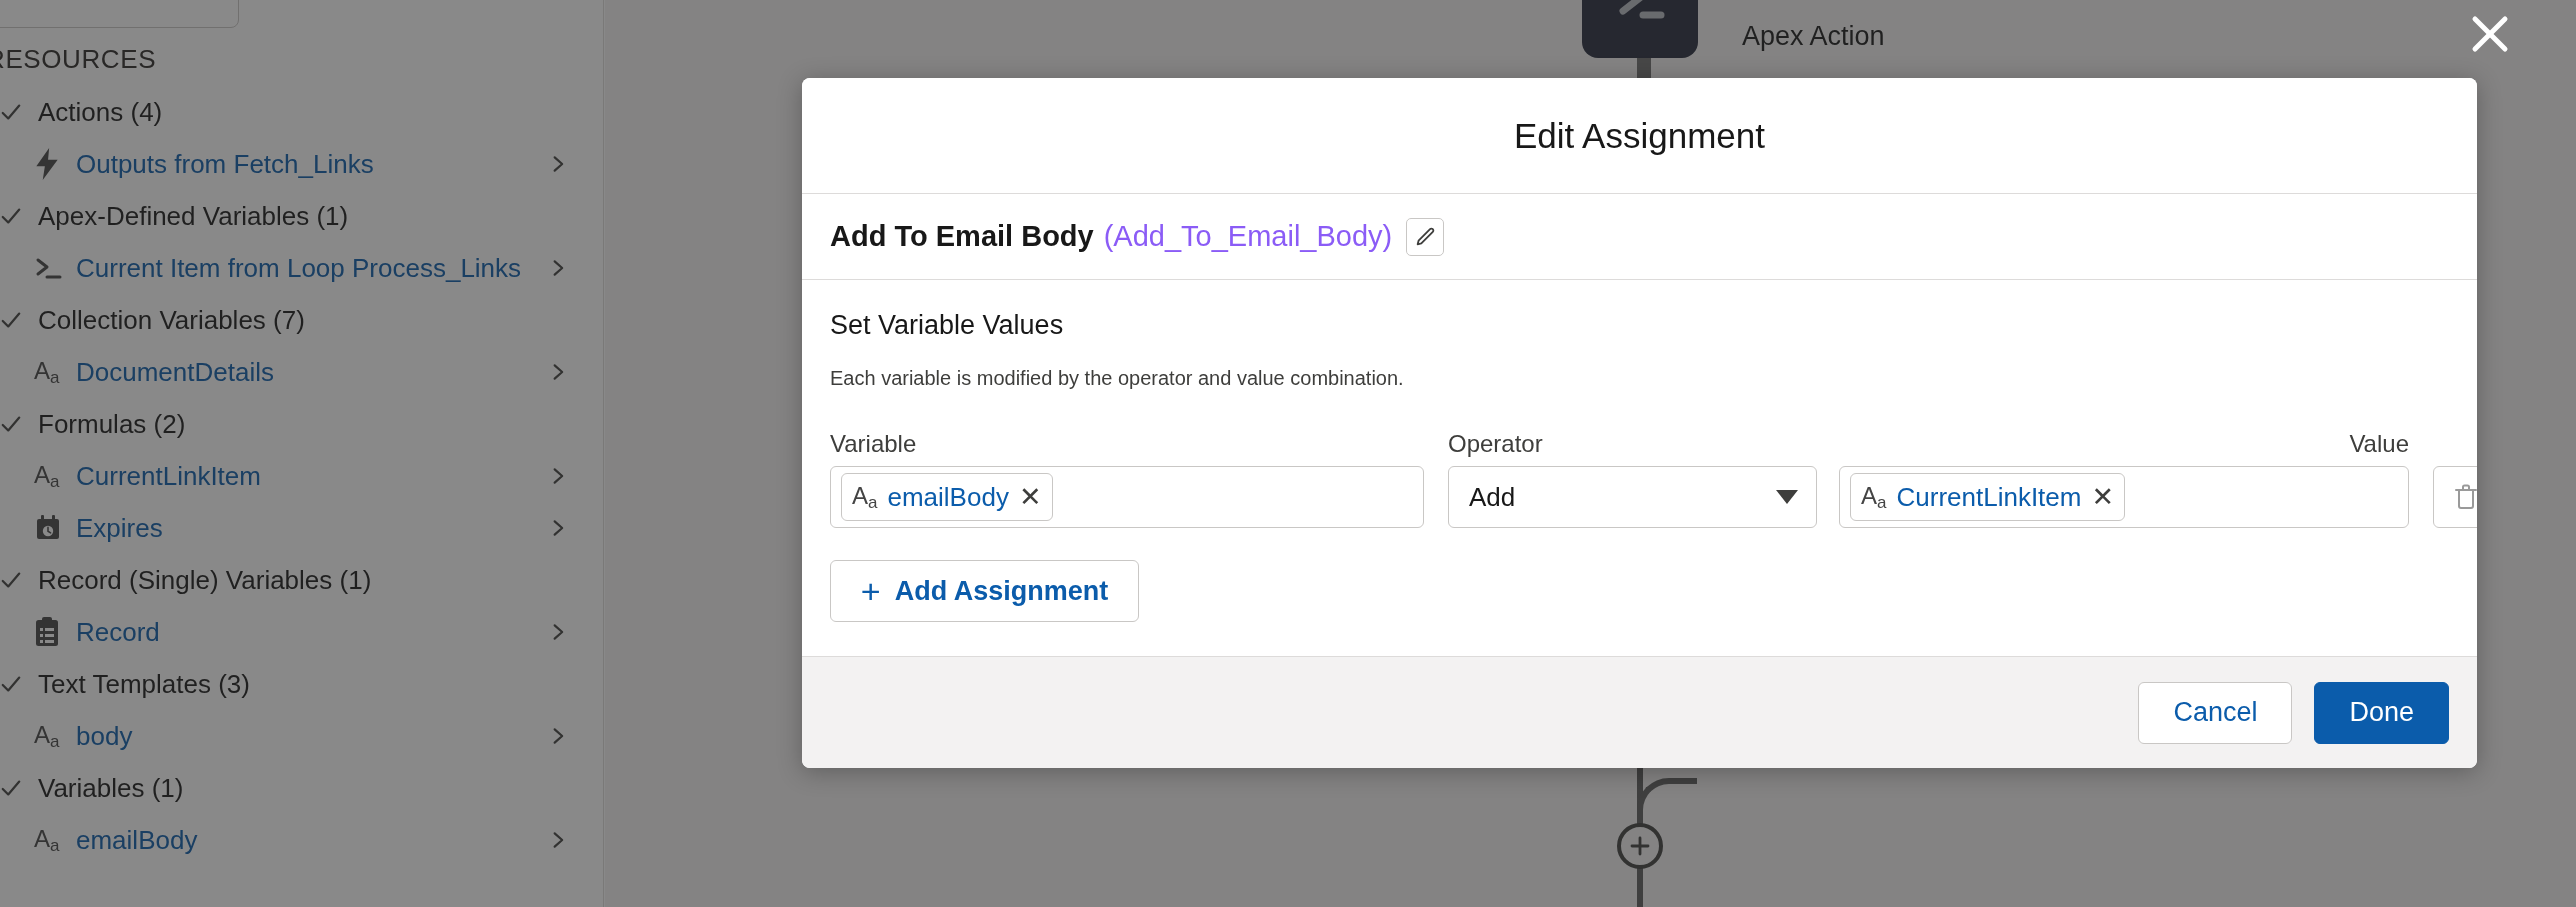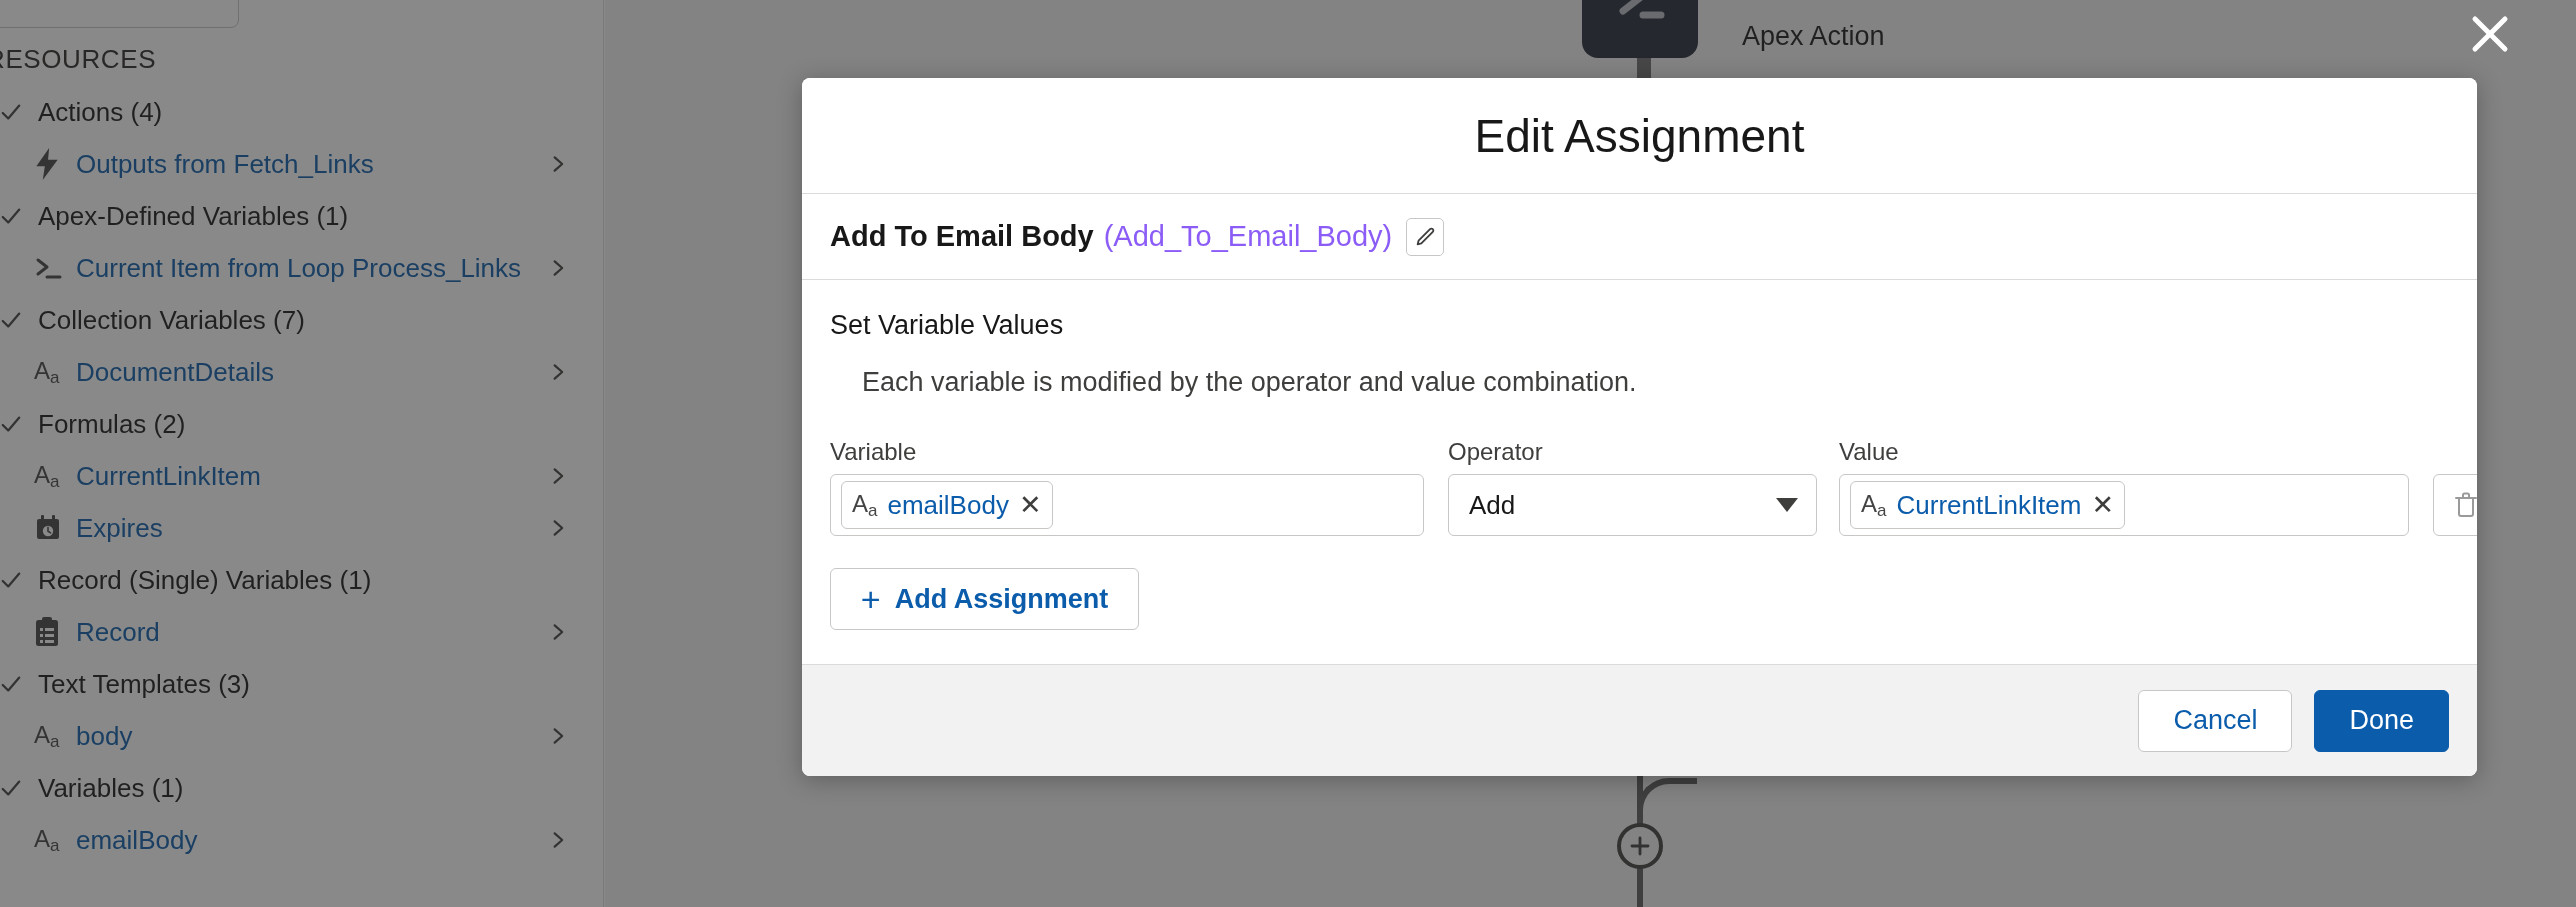"Edit Assignment" .modal-title { font-size: 46px -> 35px }
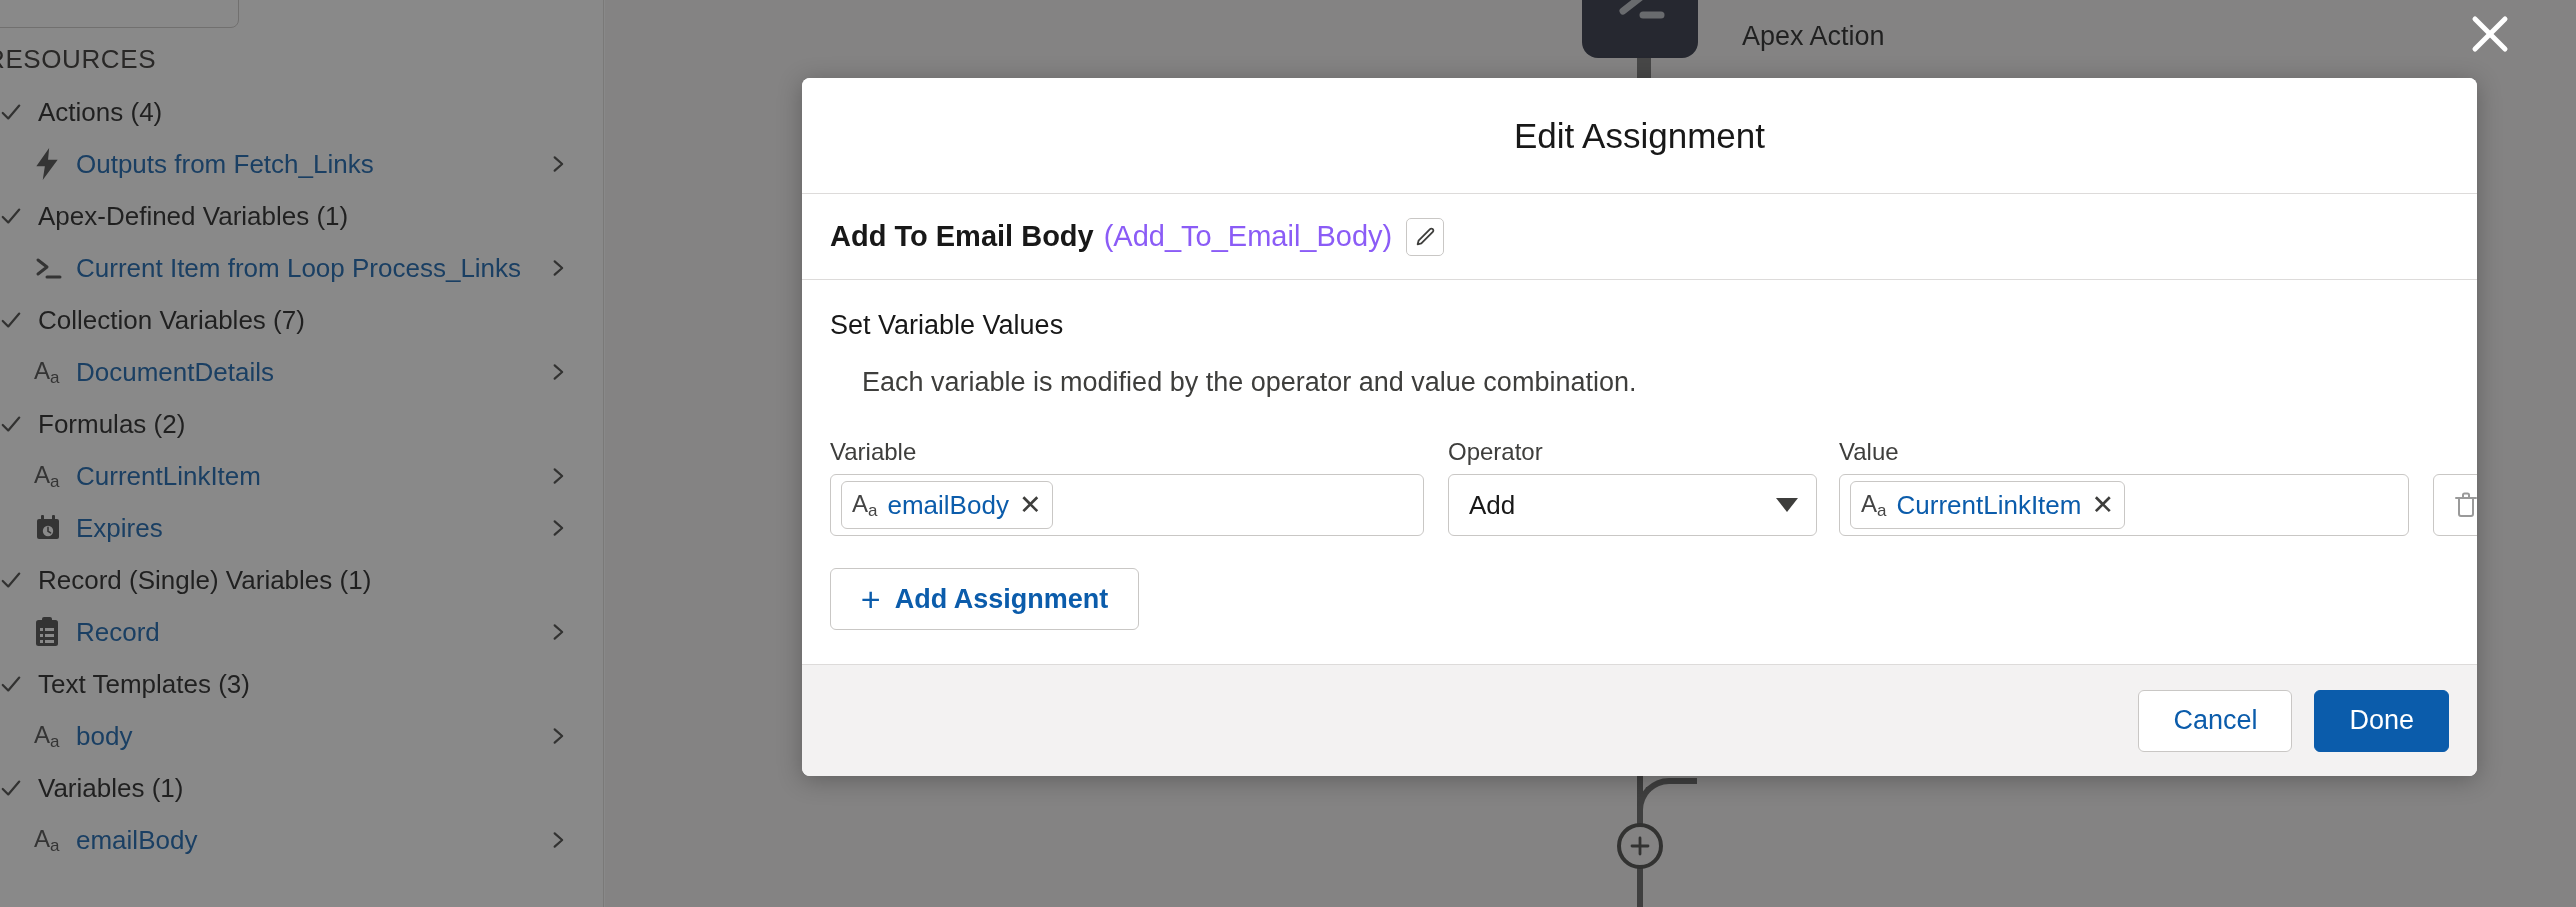"Each variable is modified by" .section-desc { font-size: 27px -> 20px; margin-left: 32px -> none }
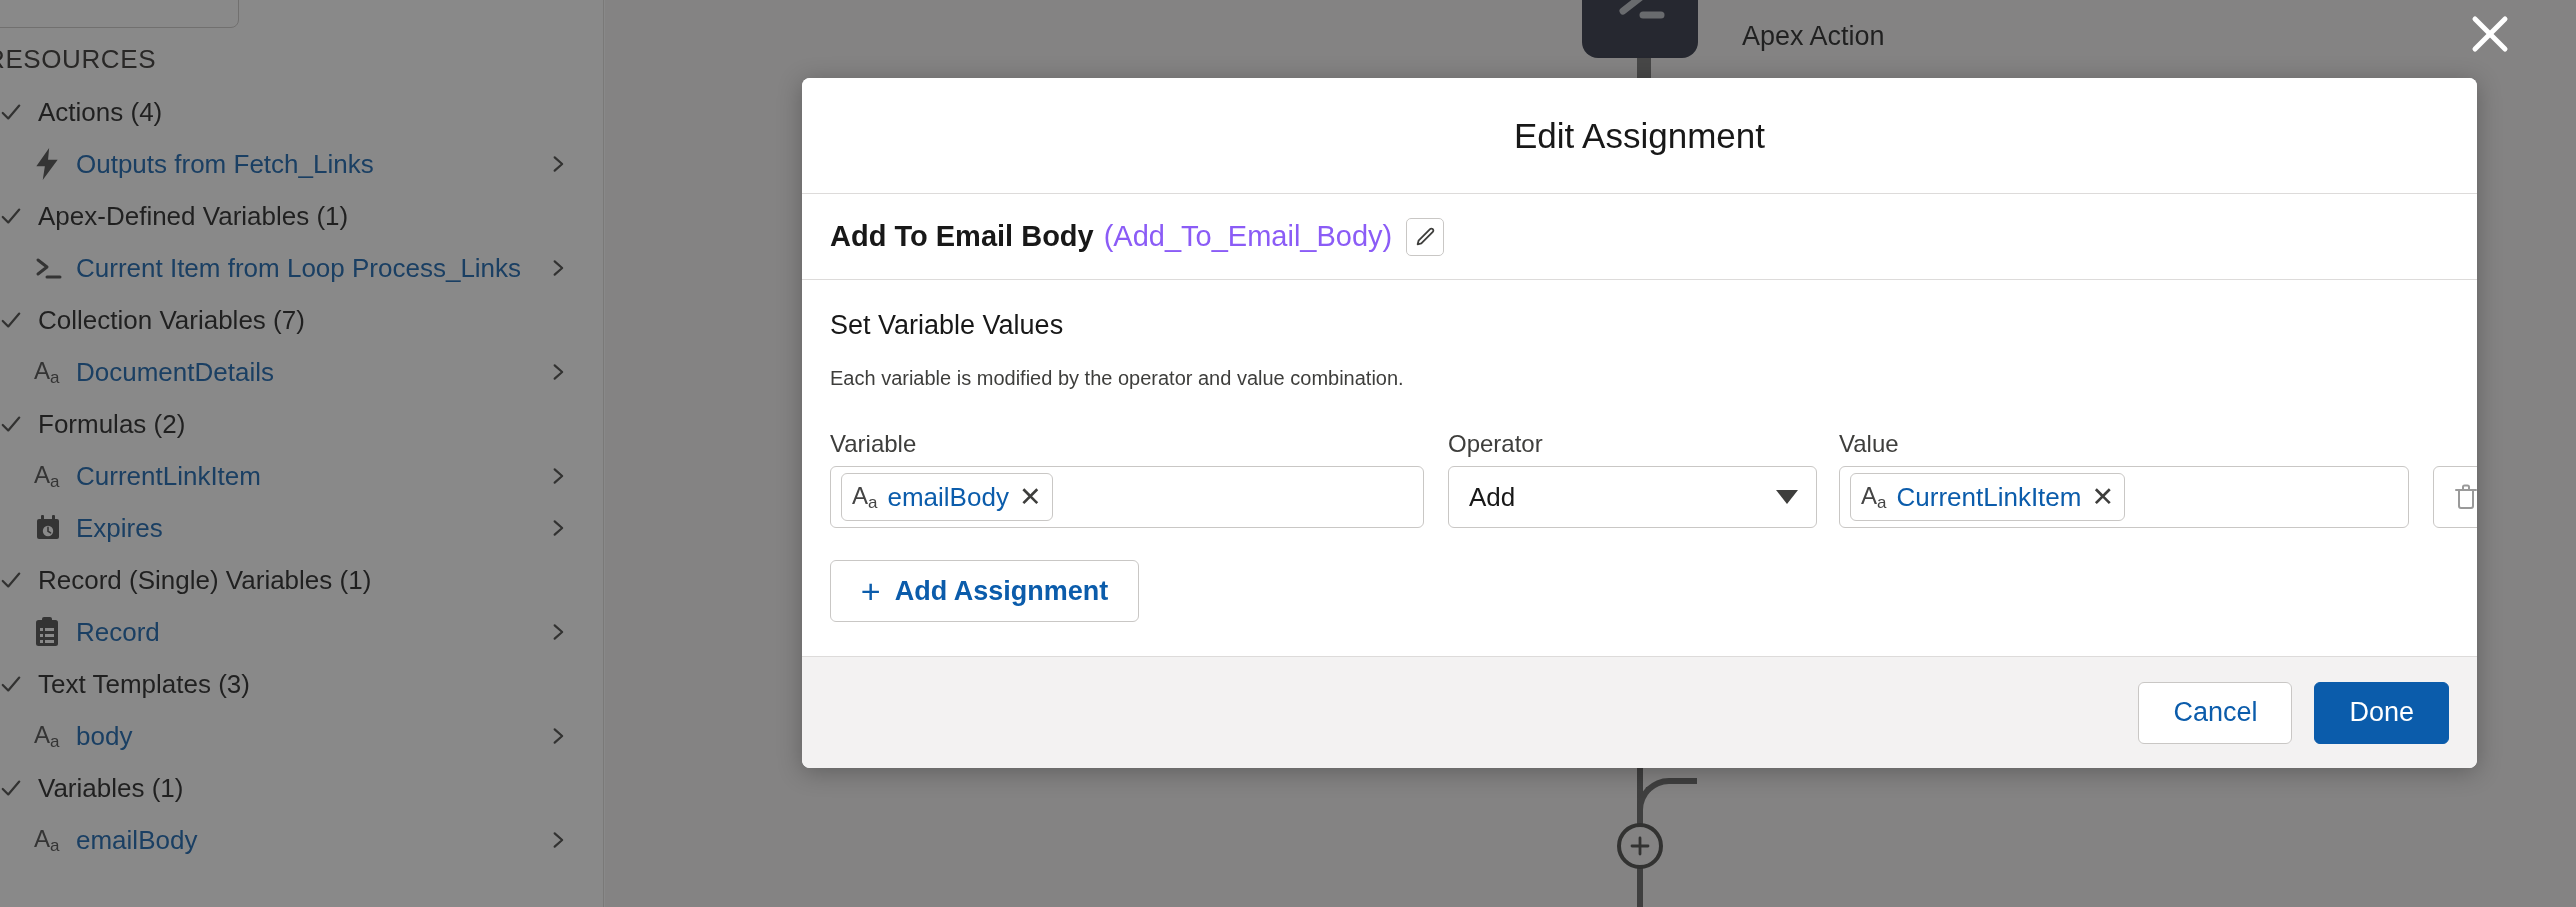"Value" .c-value { text-align: none -> right }
